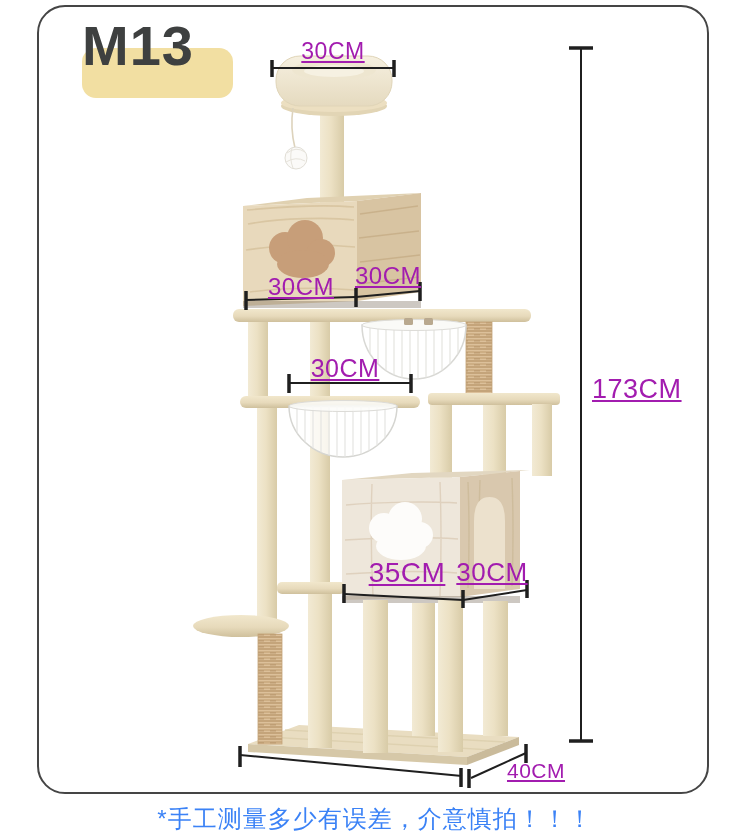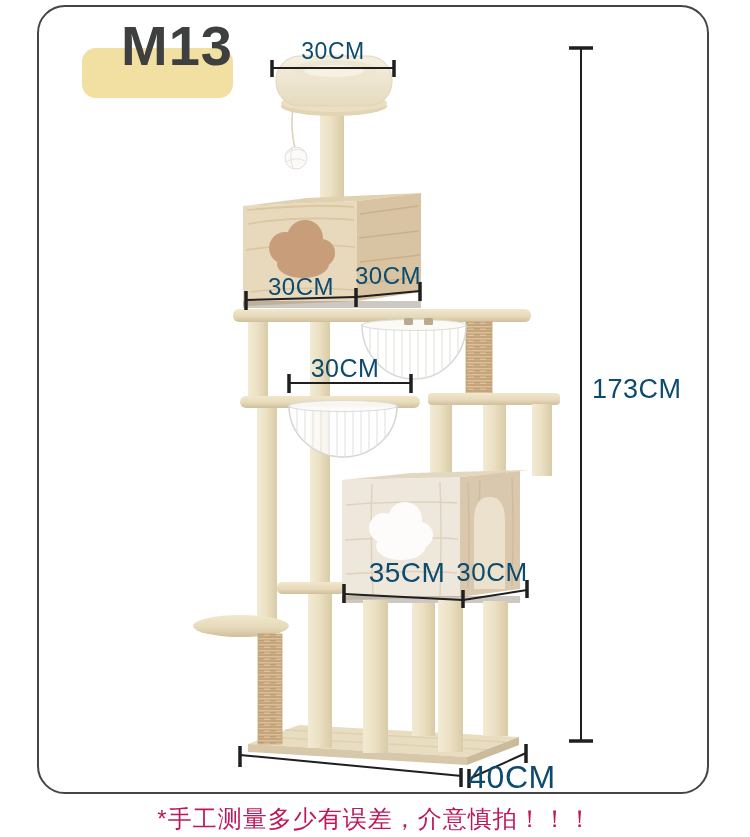"M13" .badge-text { text-align: right -> left }
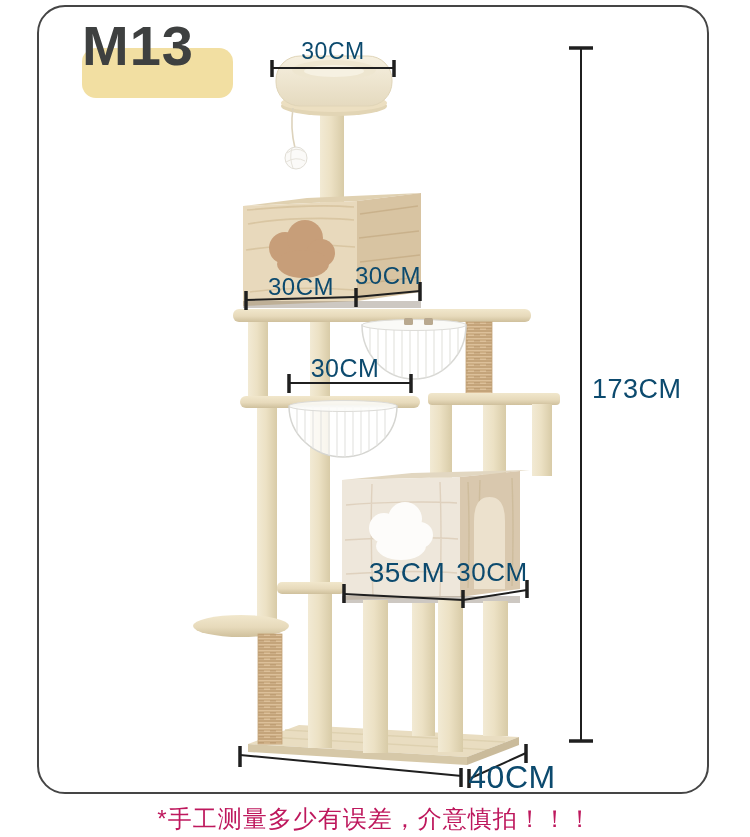"30CM" .dim-label { color: #0c4a6e -> #a21caf; text-decoration: none -> underline }
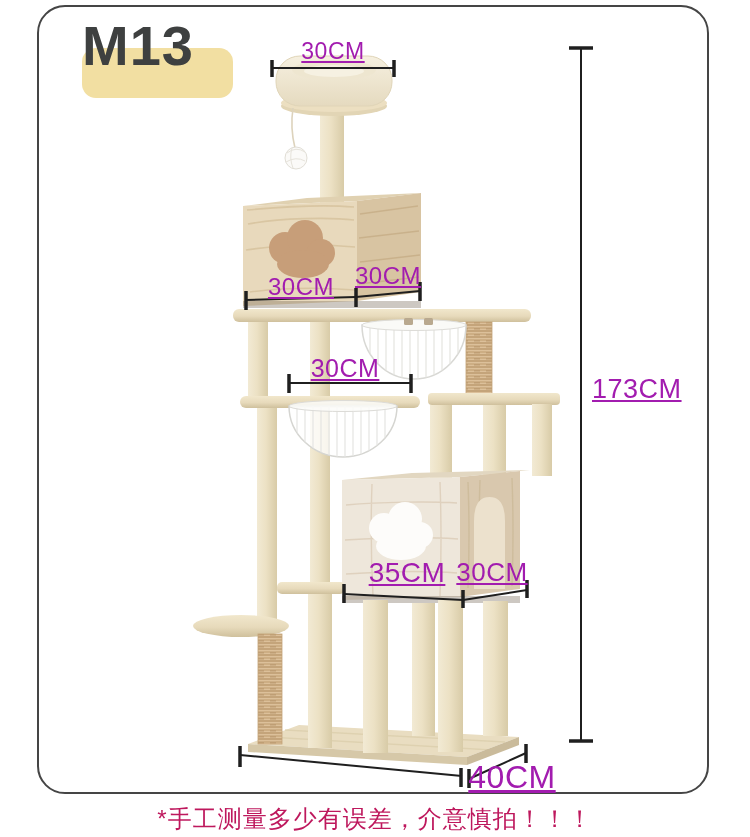"40CM" div.dim-label { font-size: 32px -> 21px; left: 512px -> 536px }
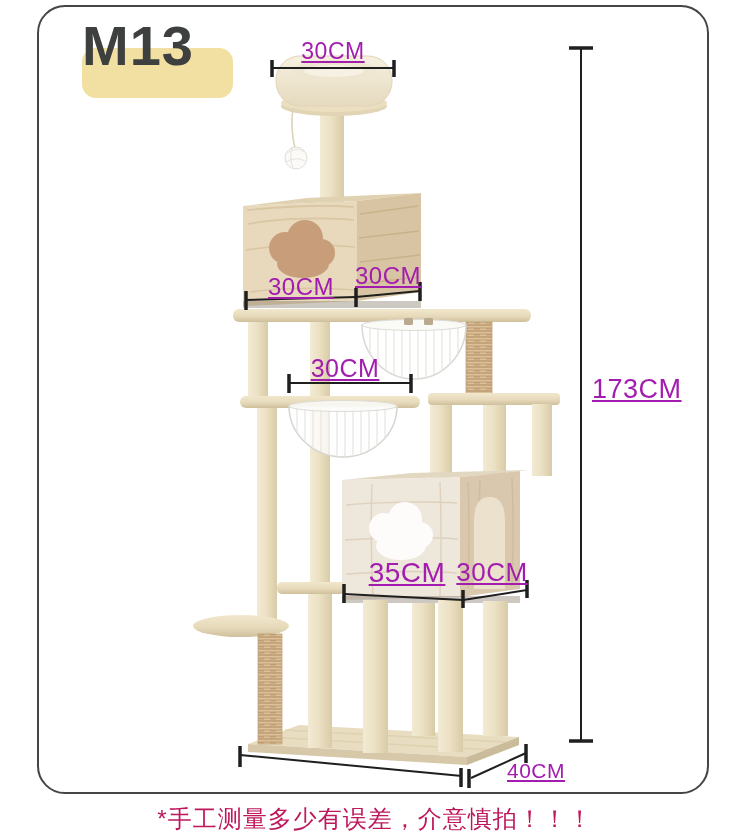"*手工测量多少有误差，介意慎拍！！！" .footnote { color: #be185d -> #3b82f6 }
